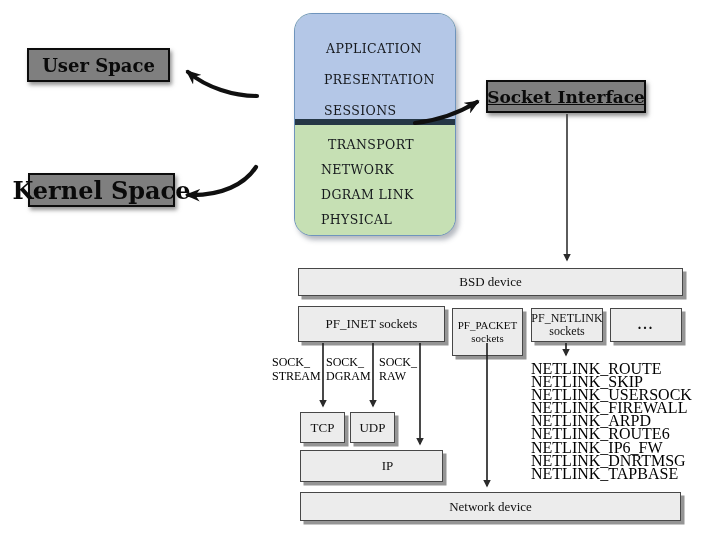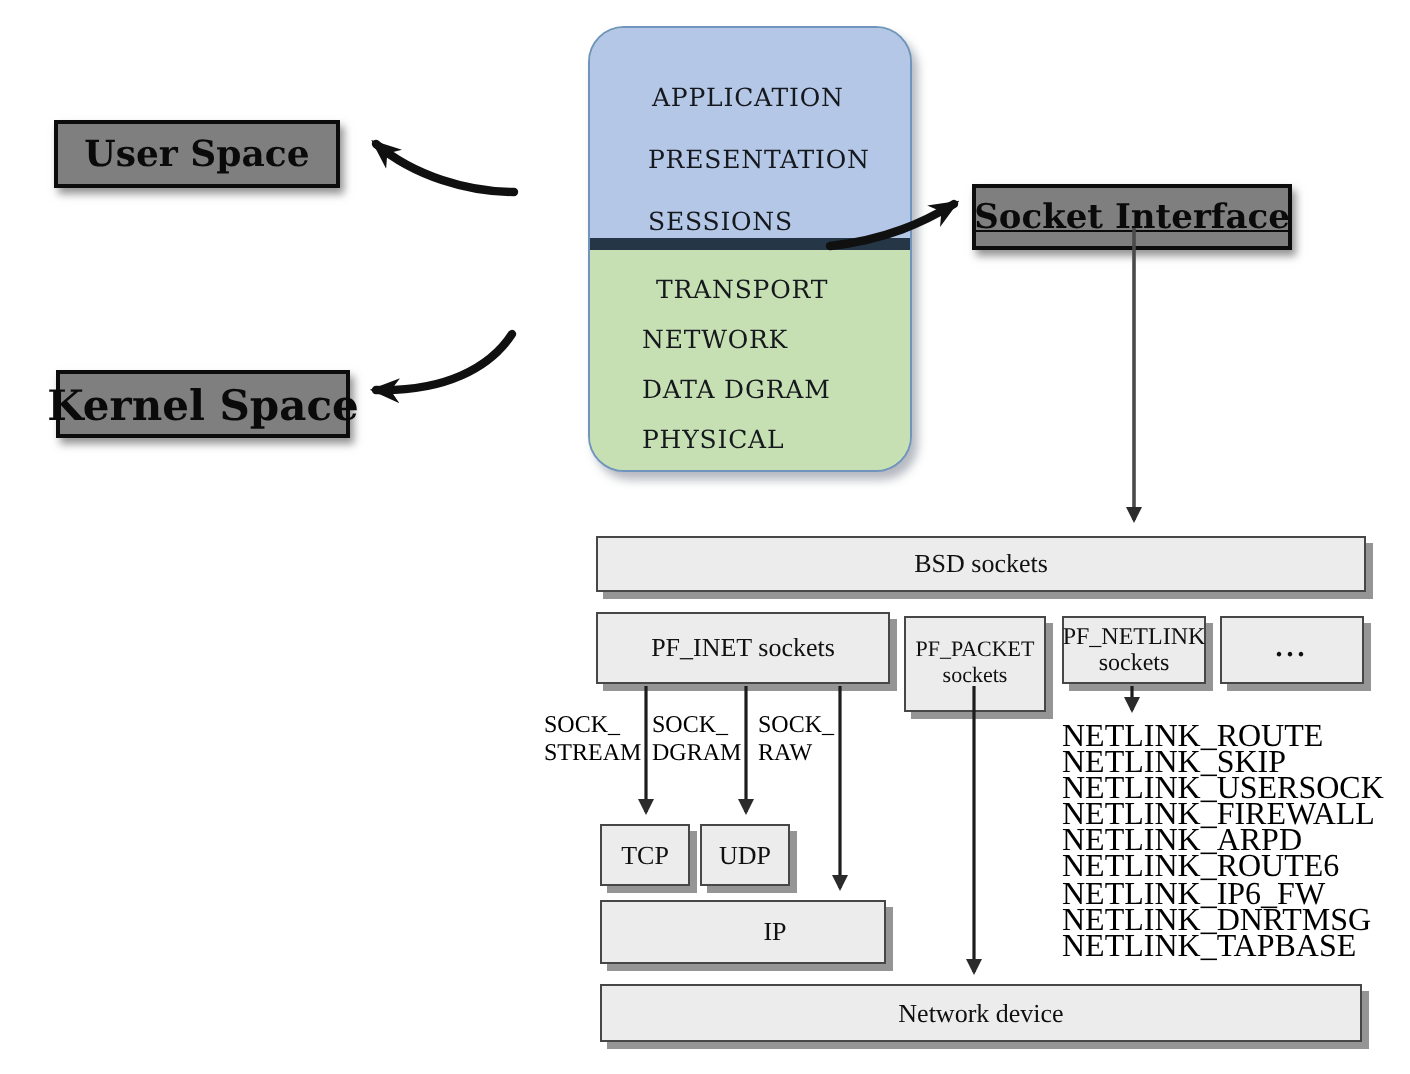"User Space" .gray-box { margin-top: 12px -> none }
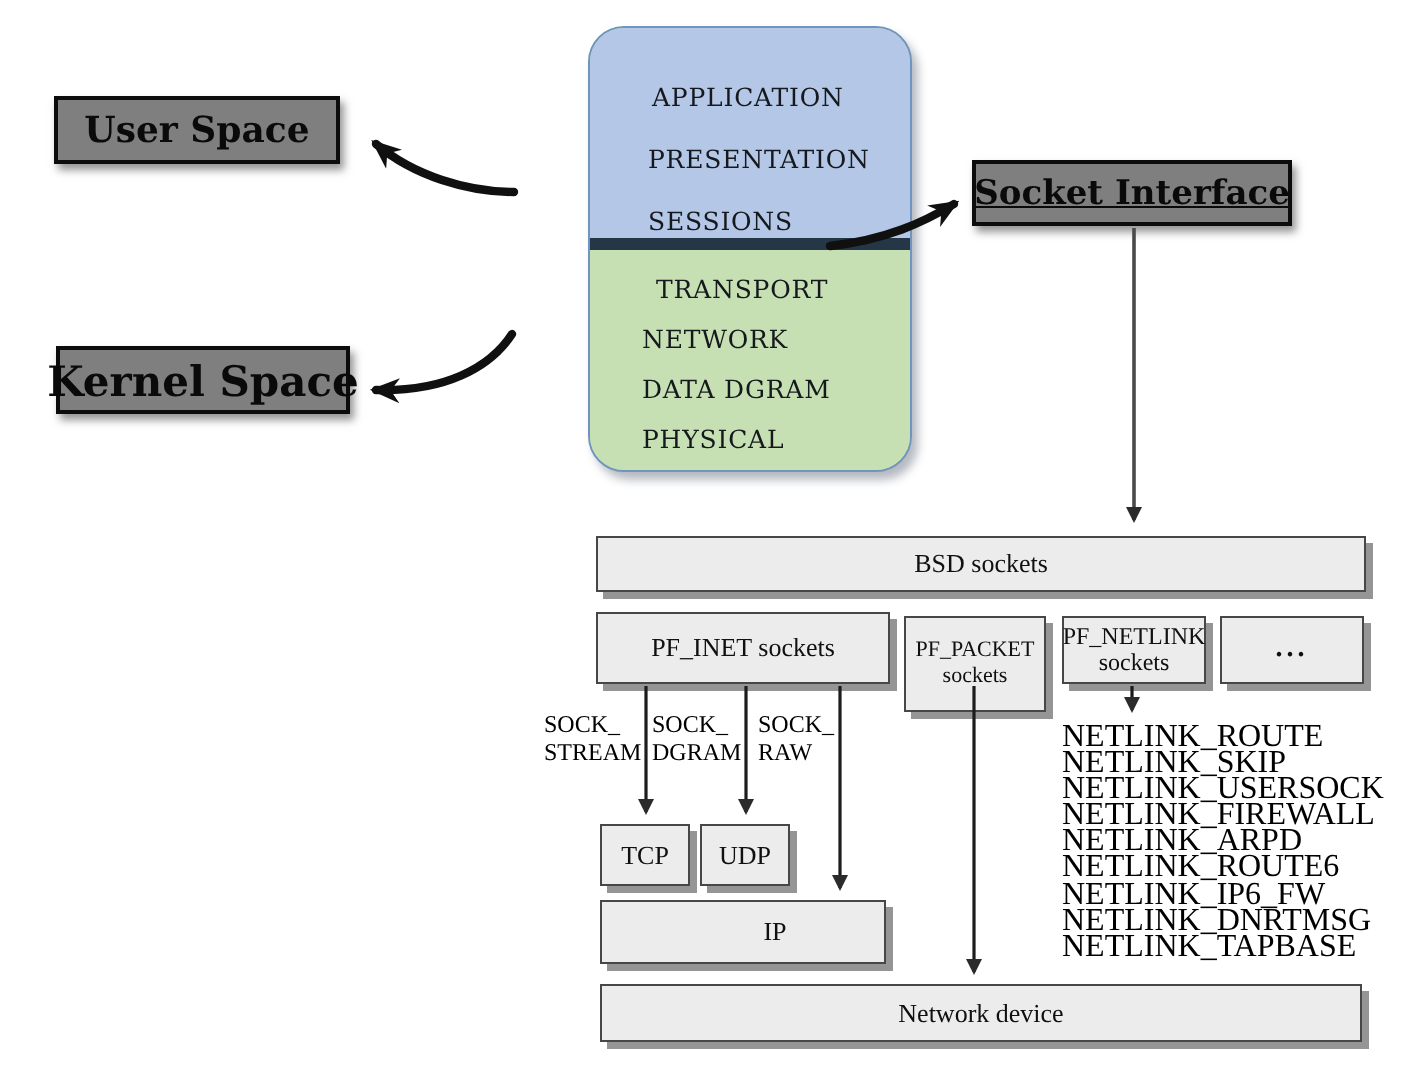"Kernel Space" .kernel-space { font-size: 21px -> 24px }
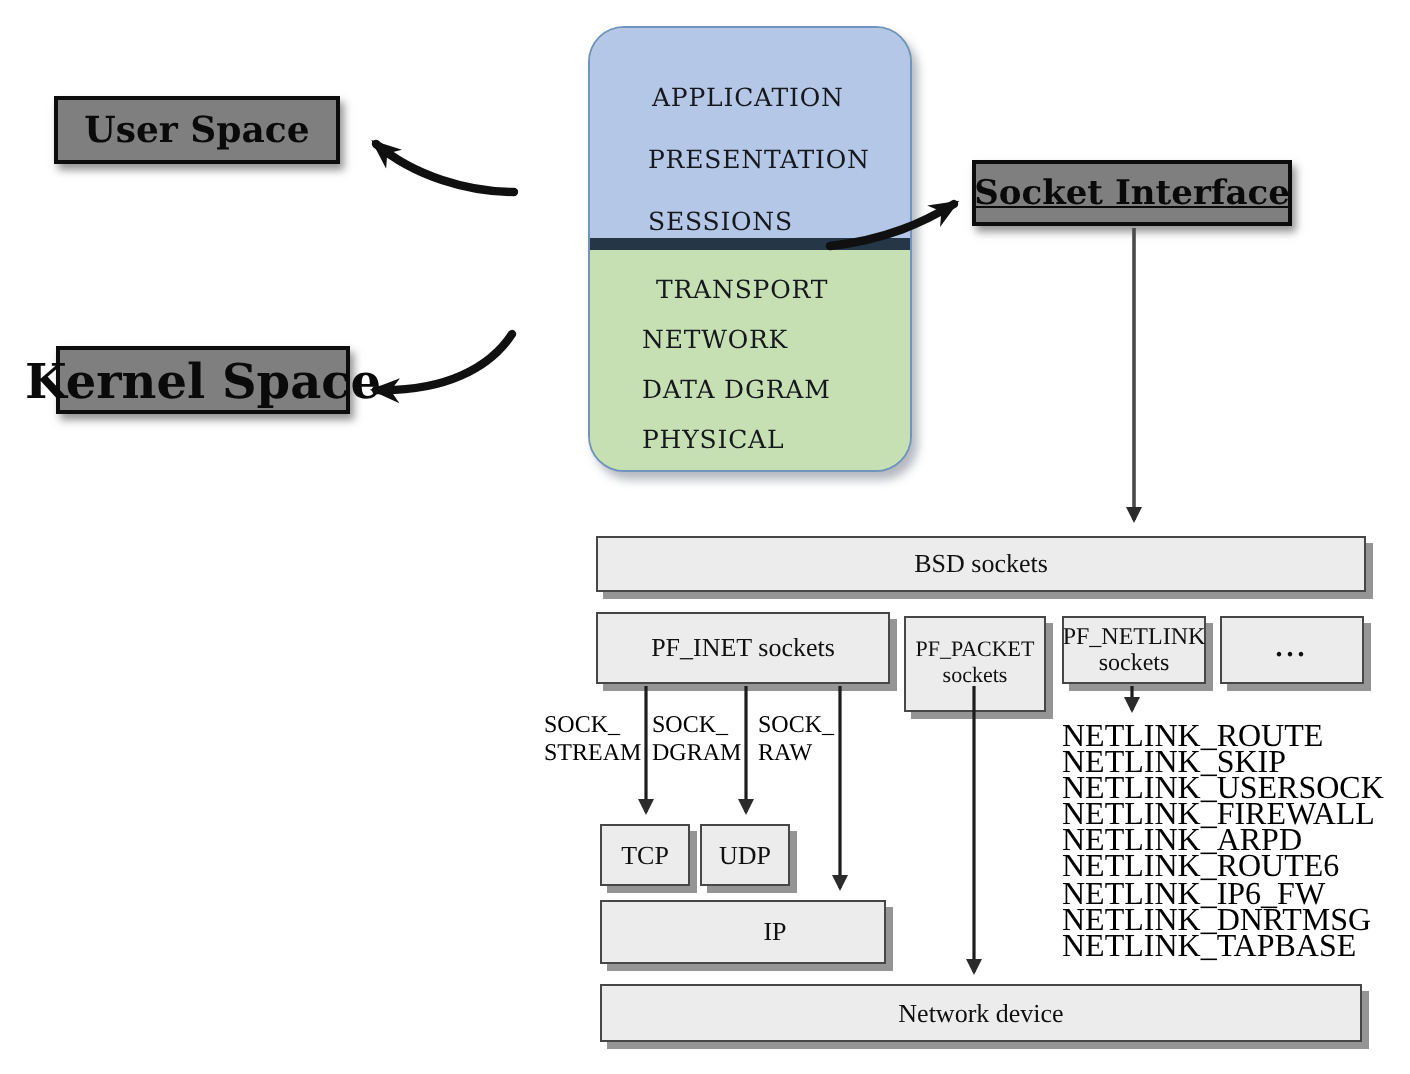"DATA DGRAM" span.osi-label { text: DATA DGRAM -> DGRAM LINK }
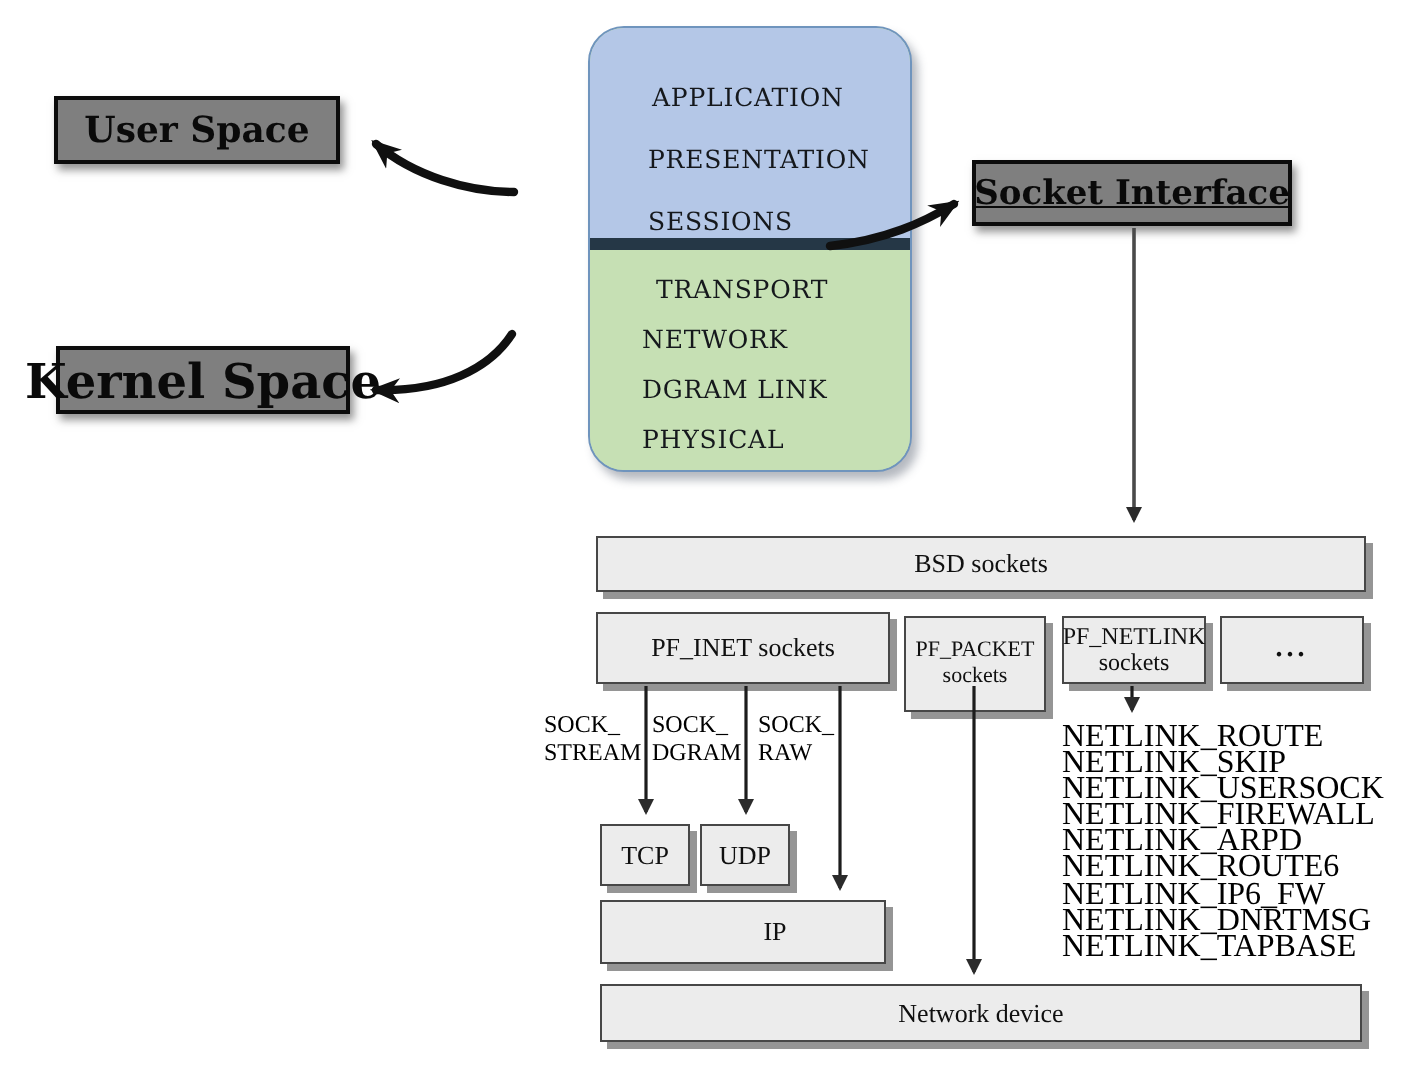"BSD sockets" span { text: sockets -> device }
